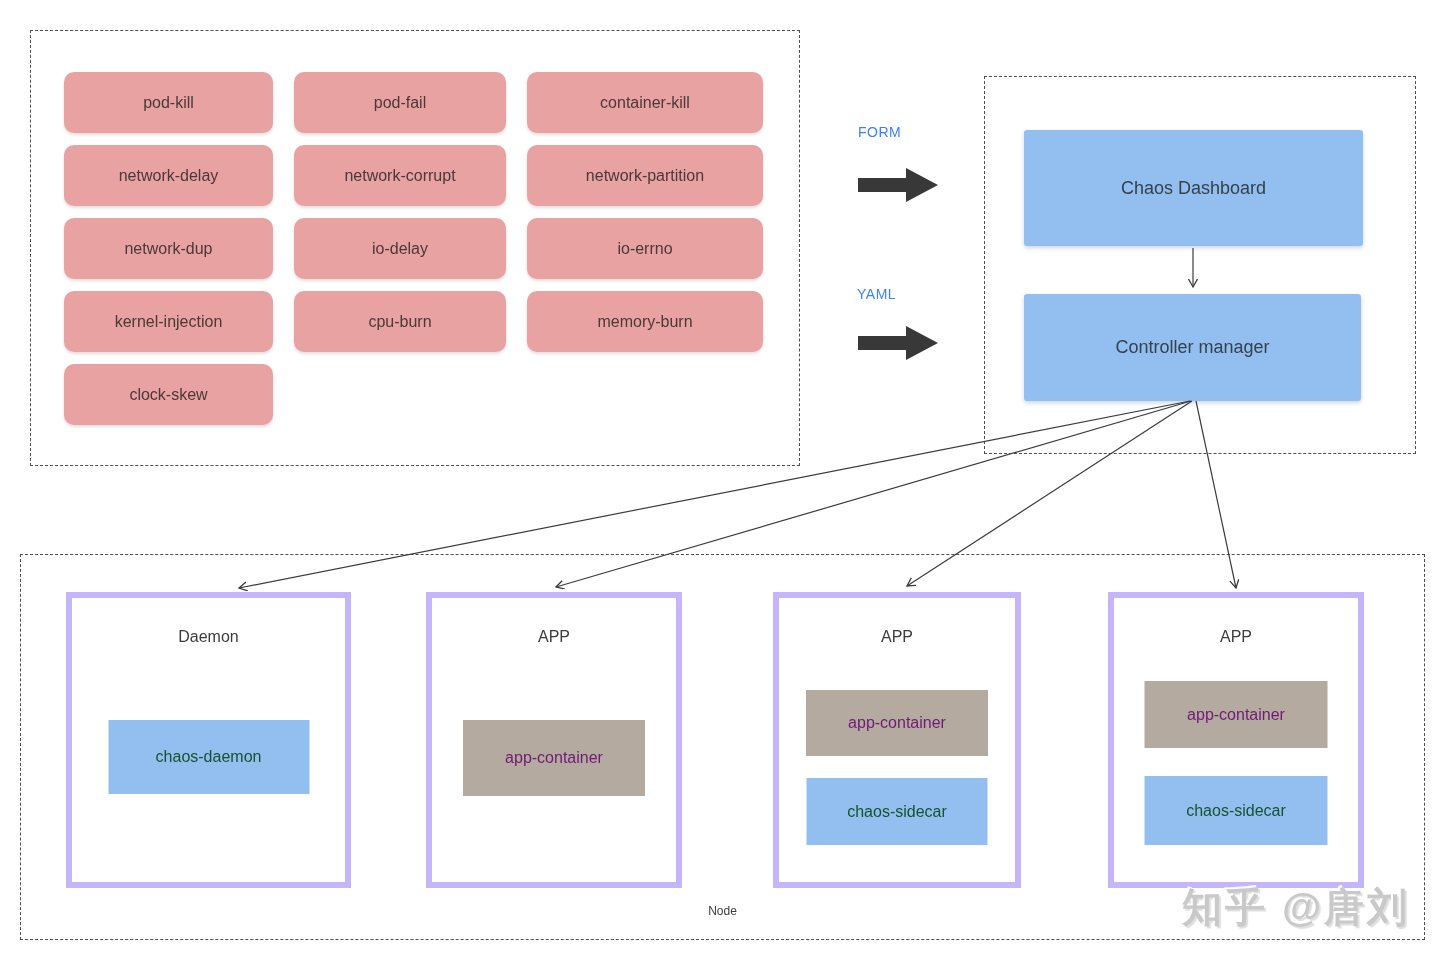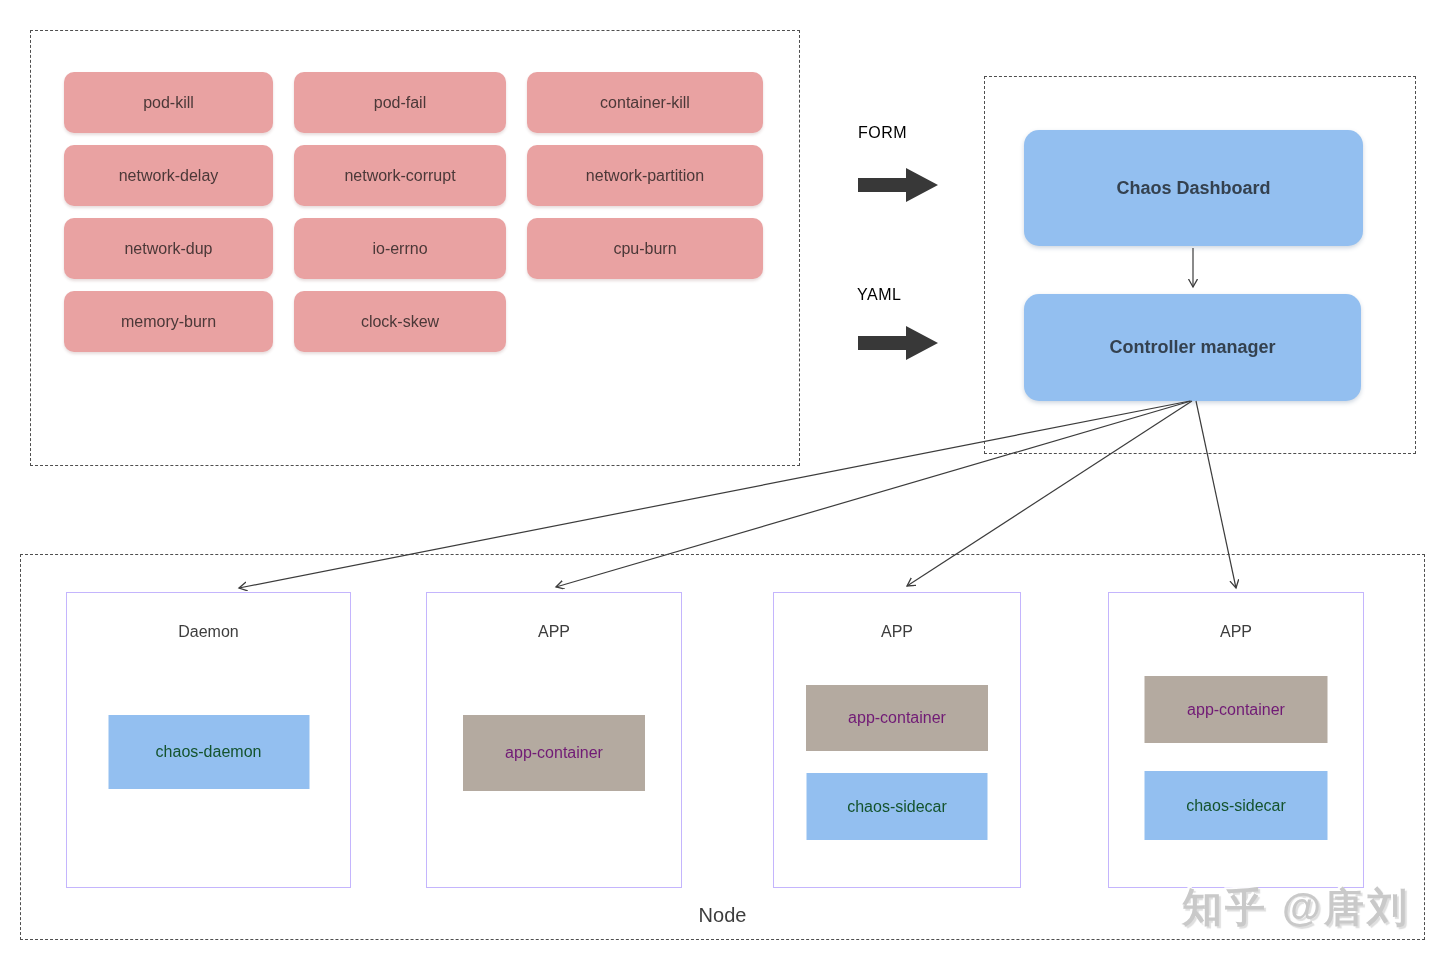"FORM" .io-label { color: #000000 -> #3b82f6; font-size: 16px -> 14px }
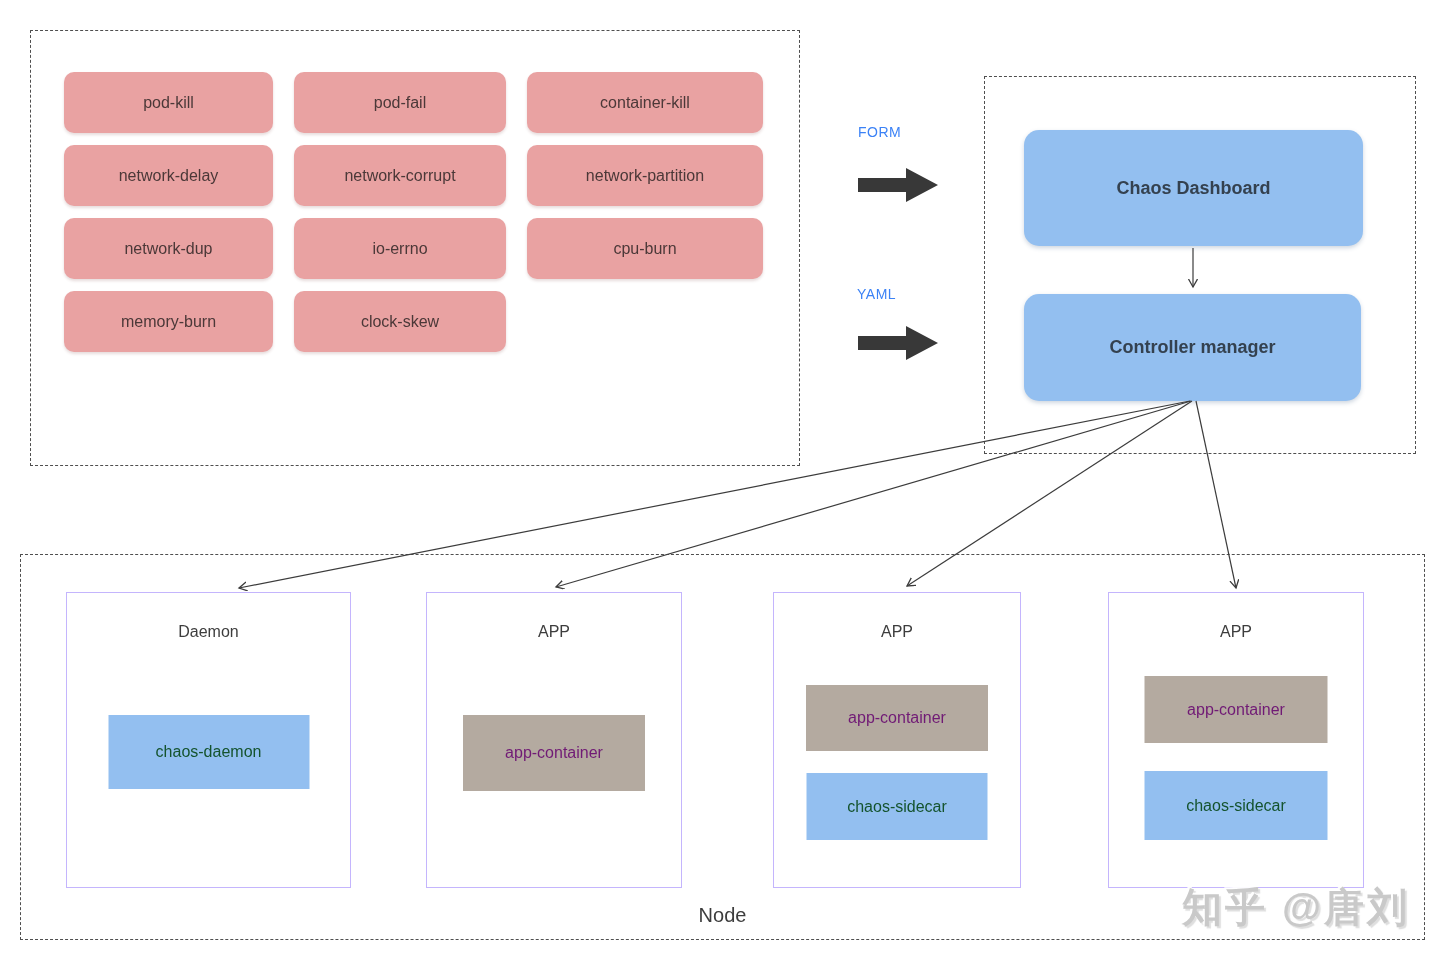"Chaos Dashboard" .blue-box { border-radius: 15px -> 3px; font-weight: bold -> none }
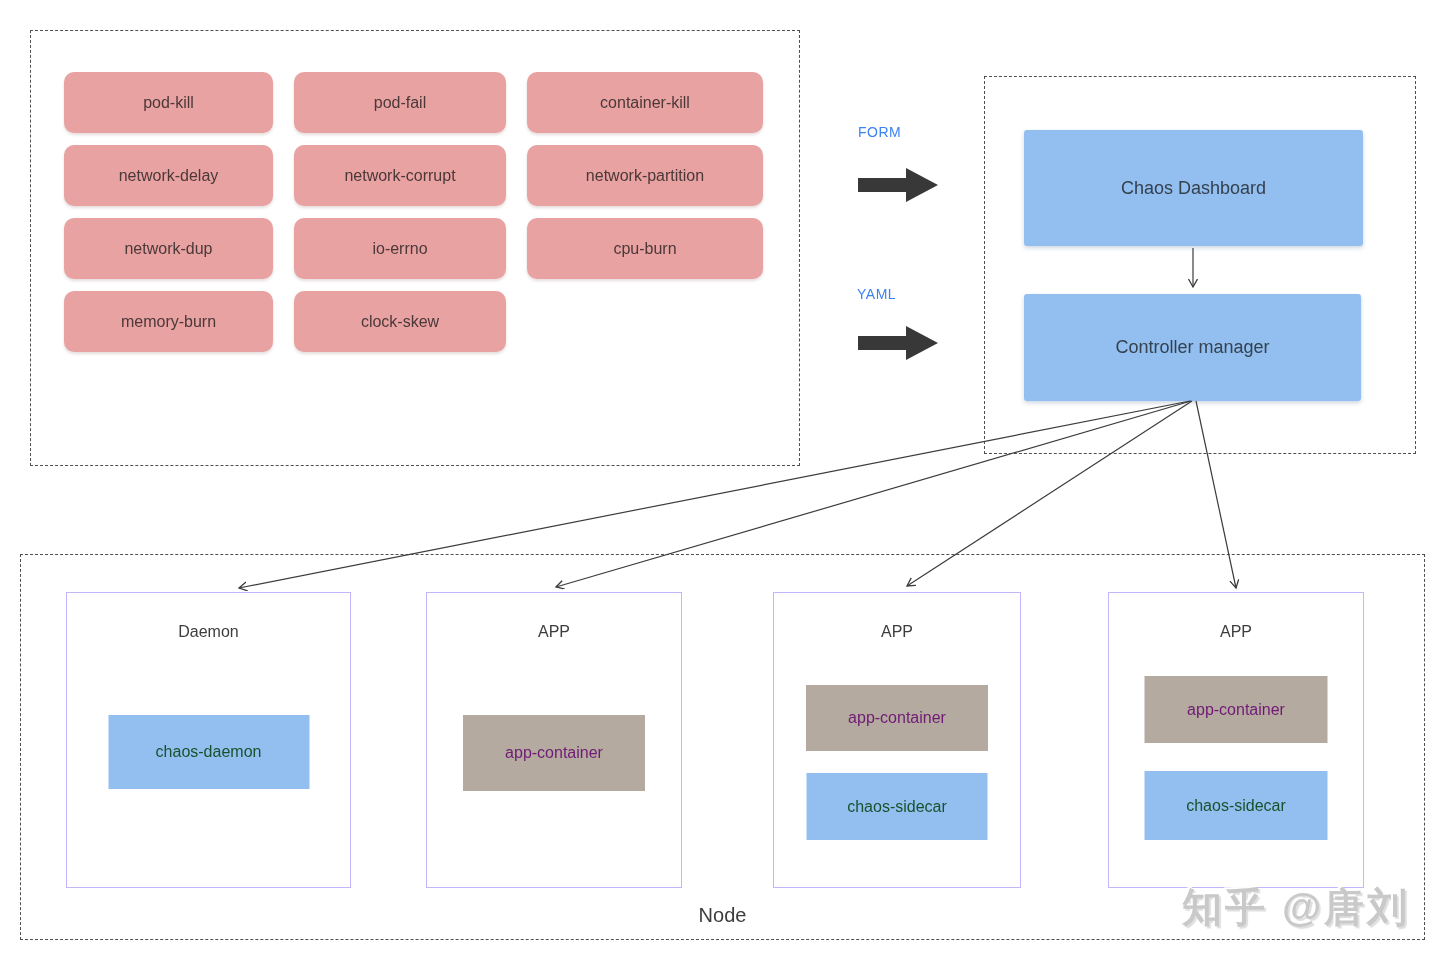"io-delay" div.fault-box { html: none -> <div>io-delay</div> }
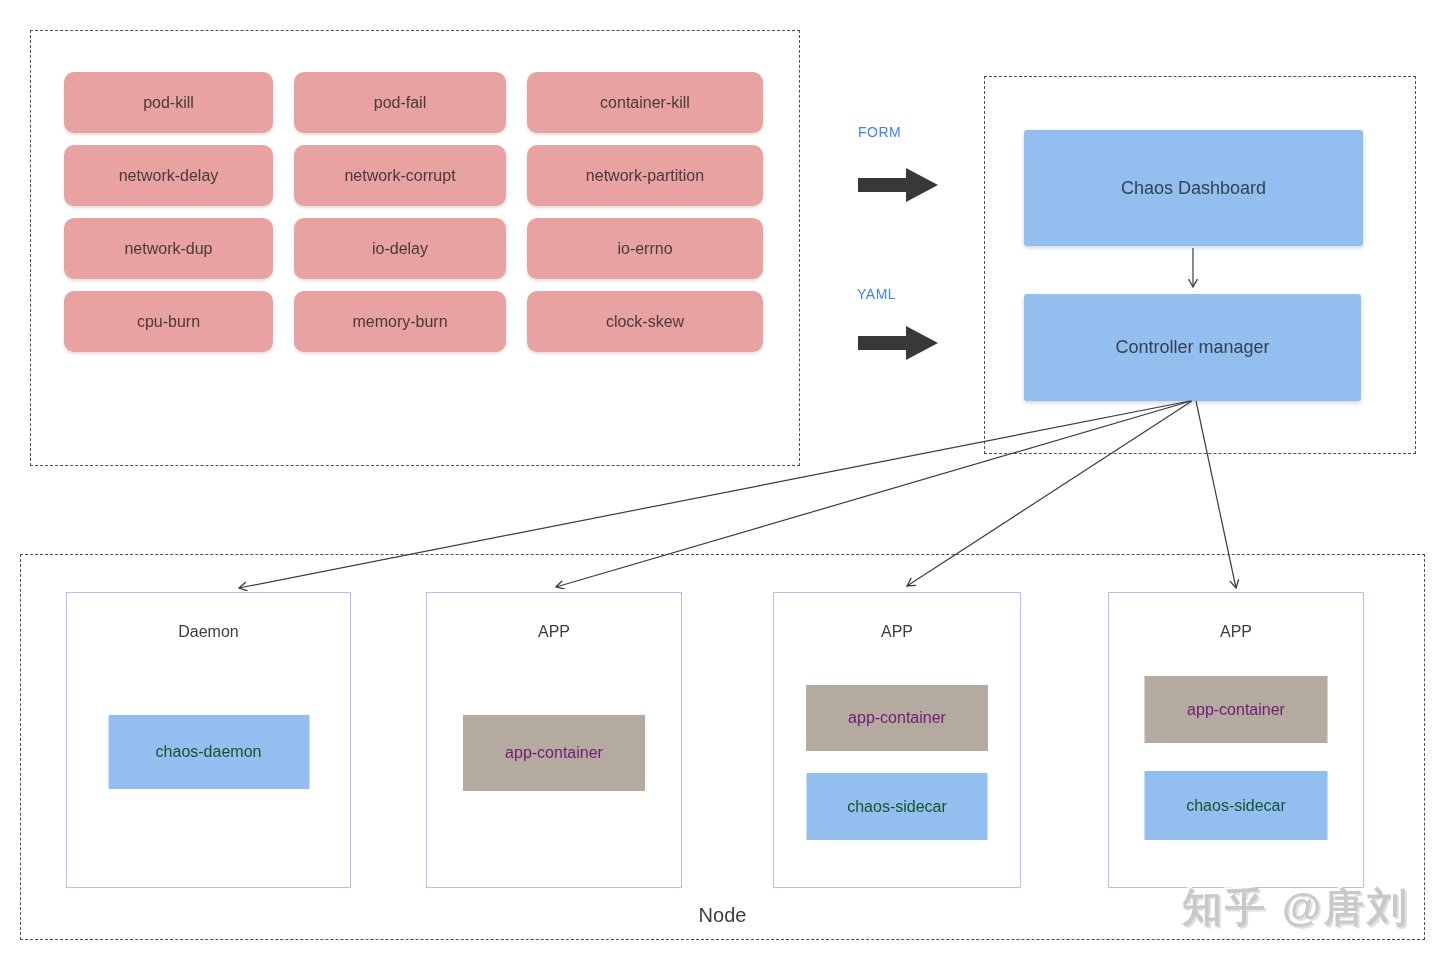"kernel-injection" div.fault-box { html: none -> <div>kernel-injection</div> }
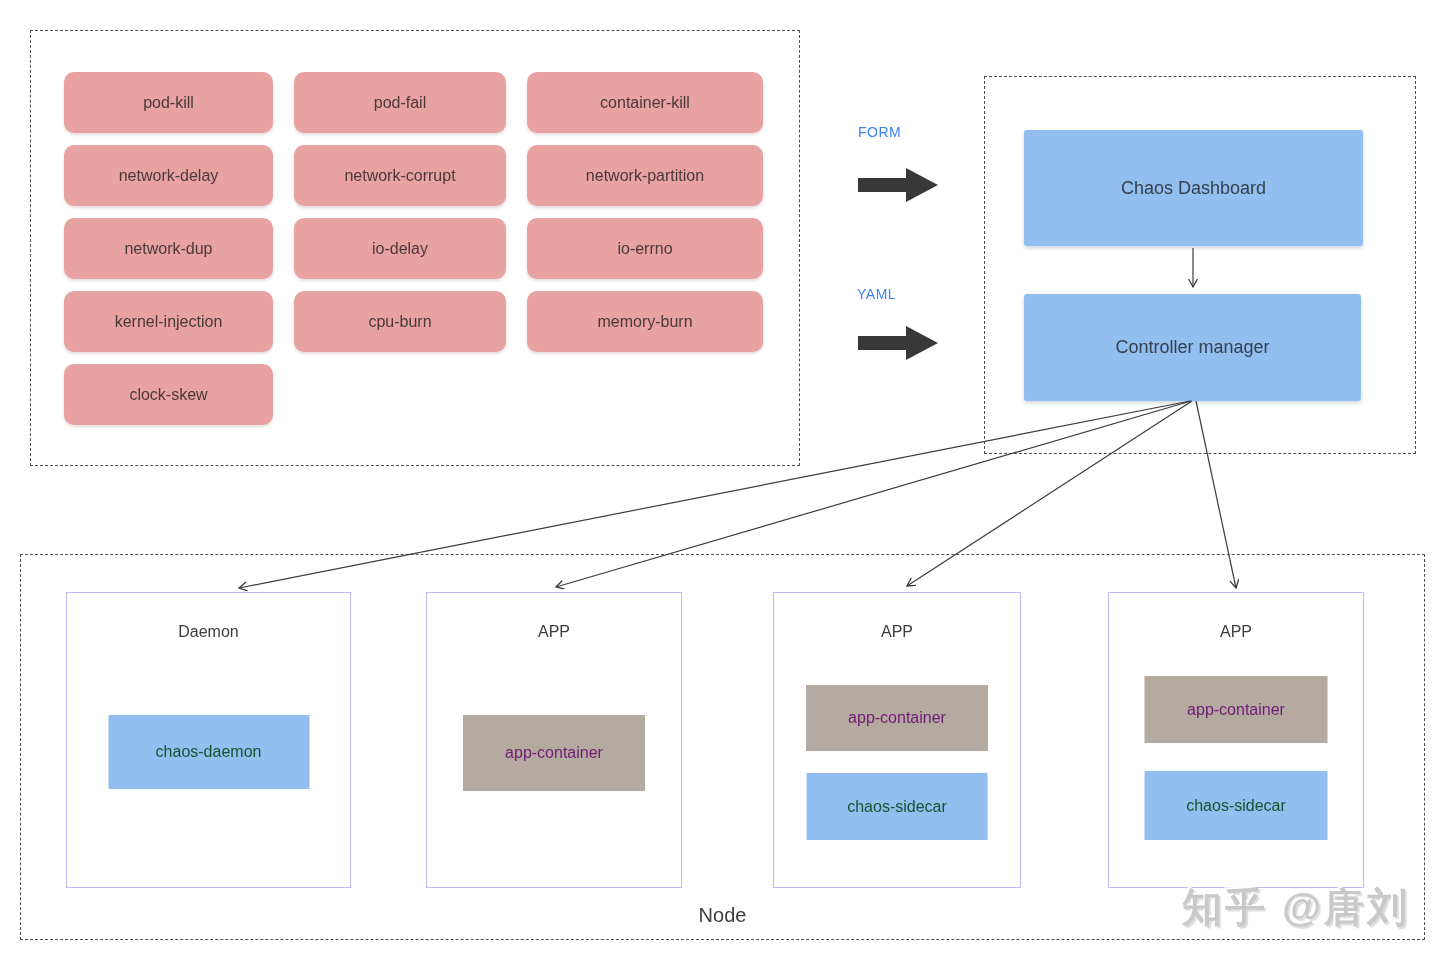"Daemon" .pod { border: 1px solid #c4b5fd -> 6px solid #c4b5fd }
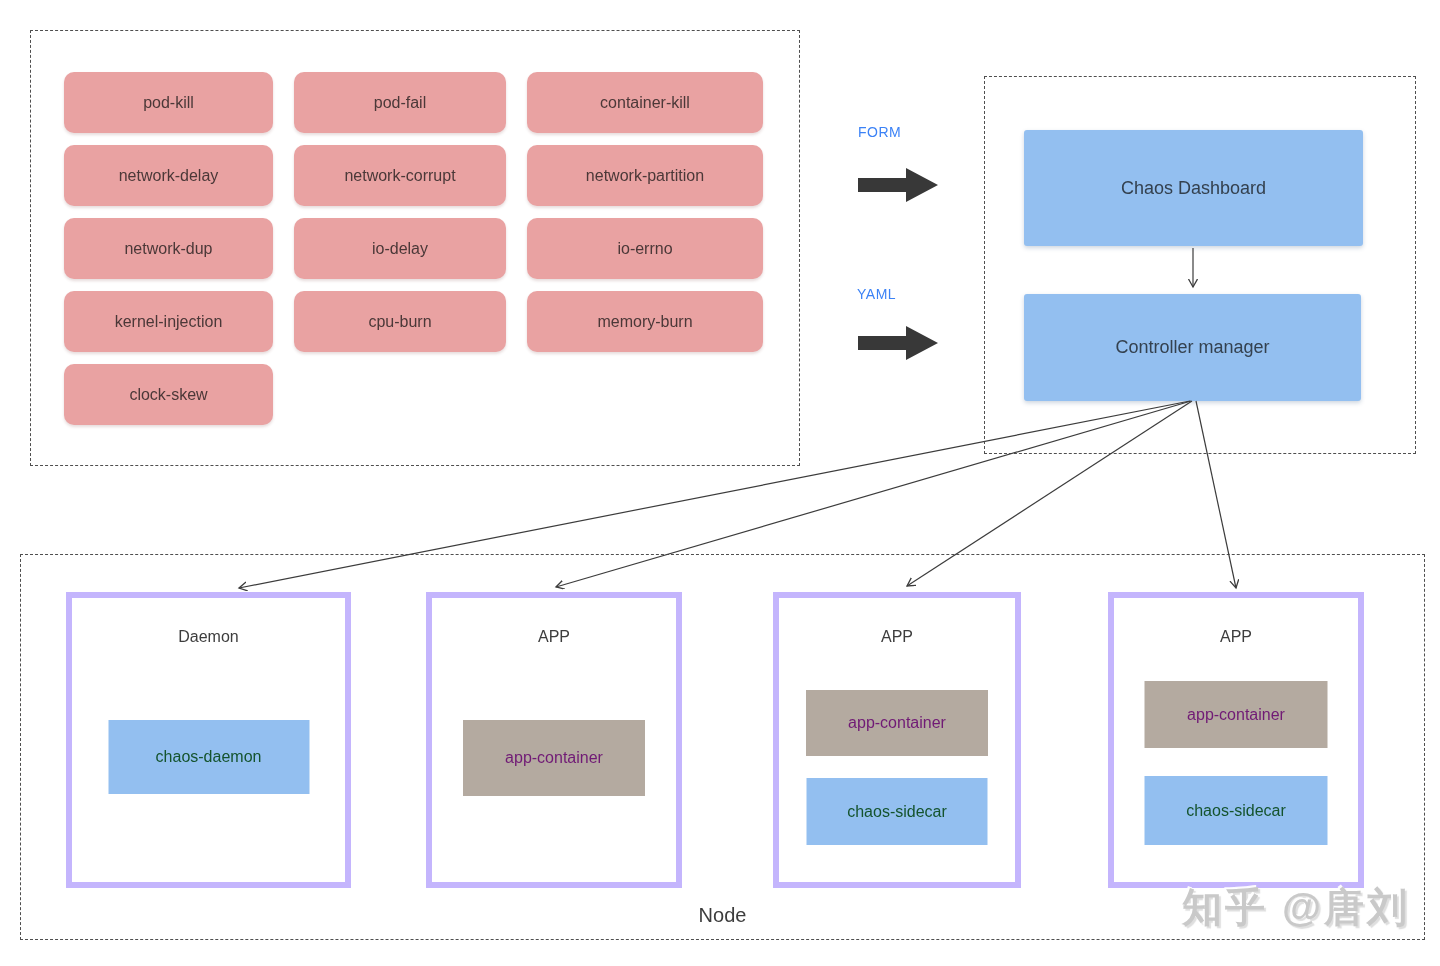"Node" .node-label { font-size: 20px -> 12px }
